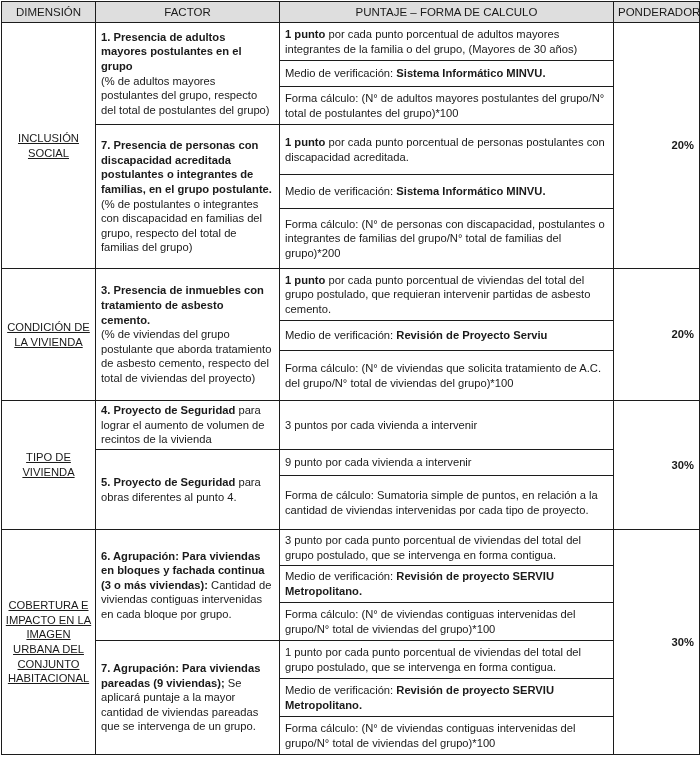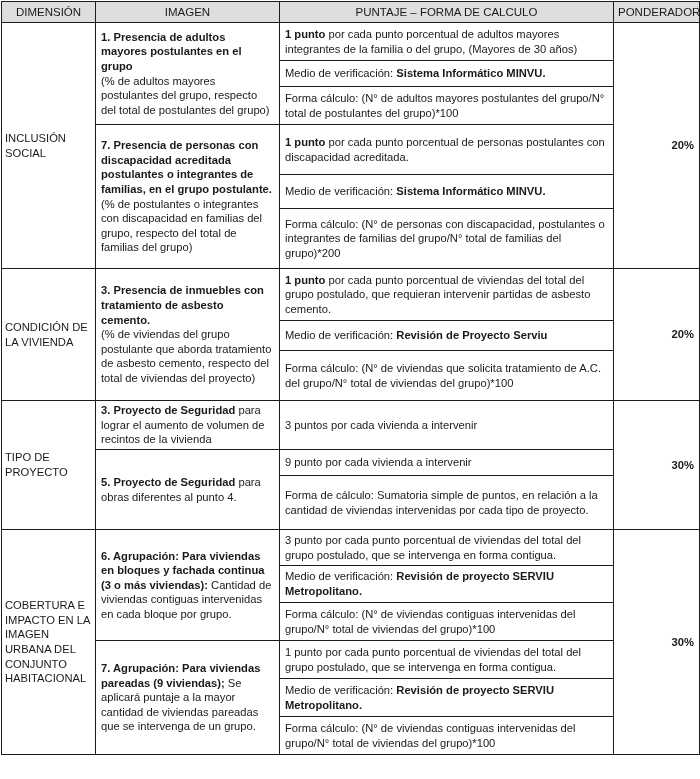"IMAGEN" th { text: IMAGEN -> FACTOR }
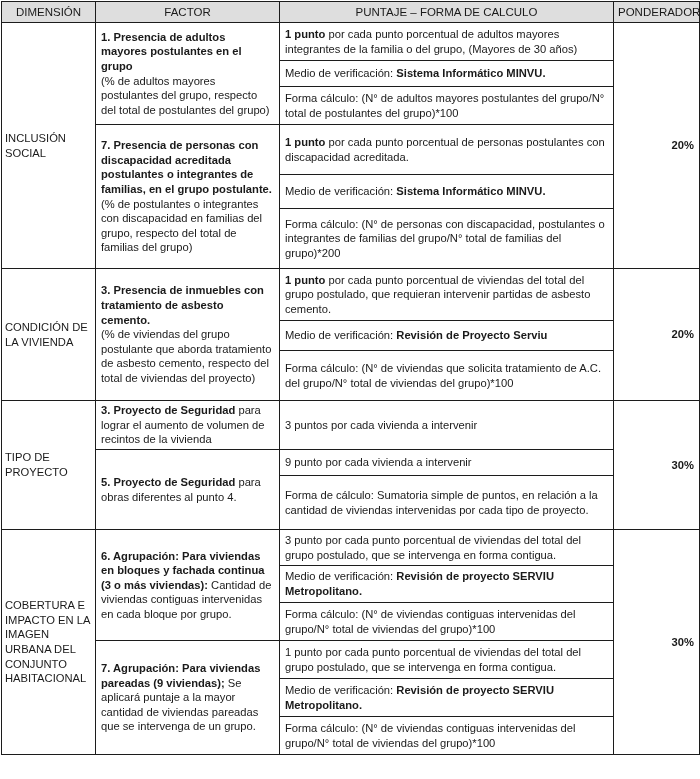"INCLUSIÓN SOCIAL" td.dim { text-align: left -> center; text-decoration: none -> underline }
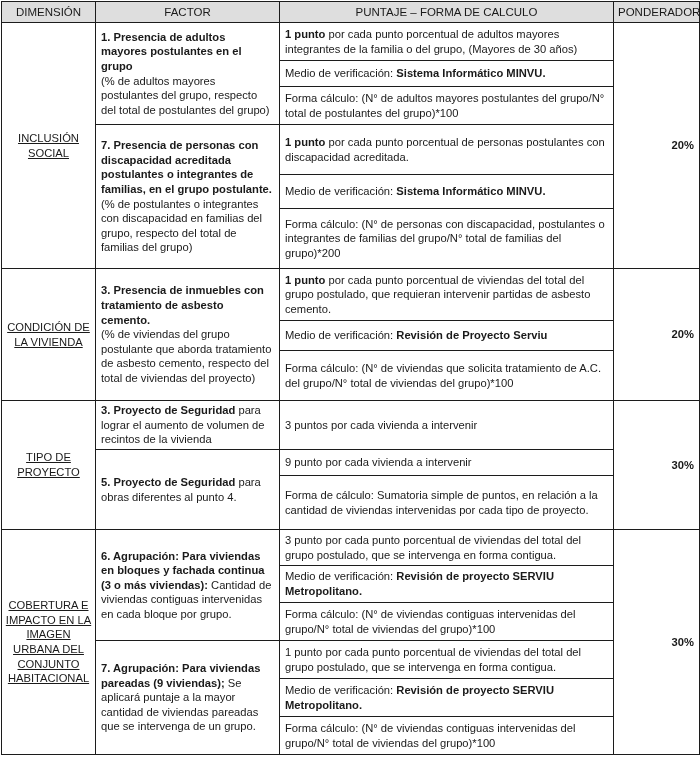"3. Proyecto de Seguridad" b { text: 3 -> 4 }
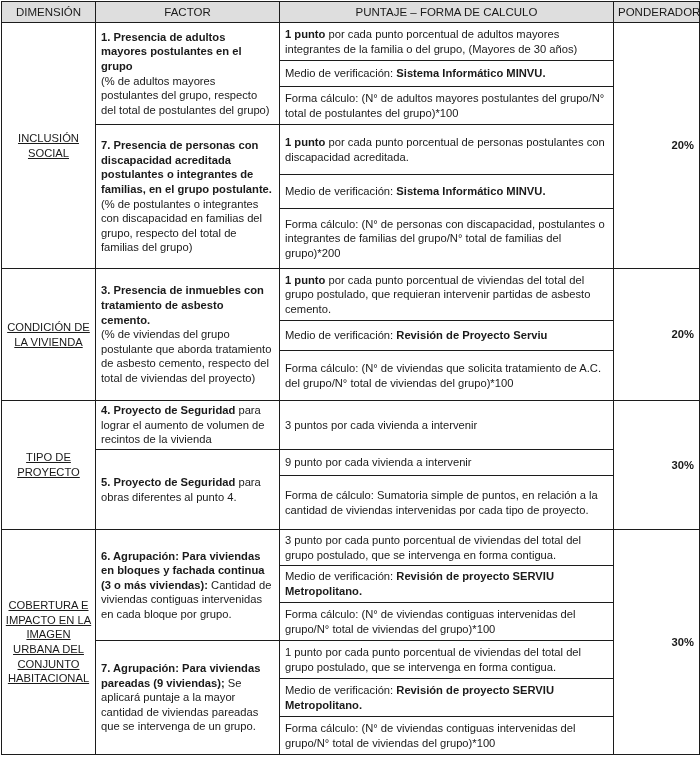"TIPO DE PROYECTO" td.dim { text: PROYECTO -> VIVIENDA }
